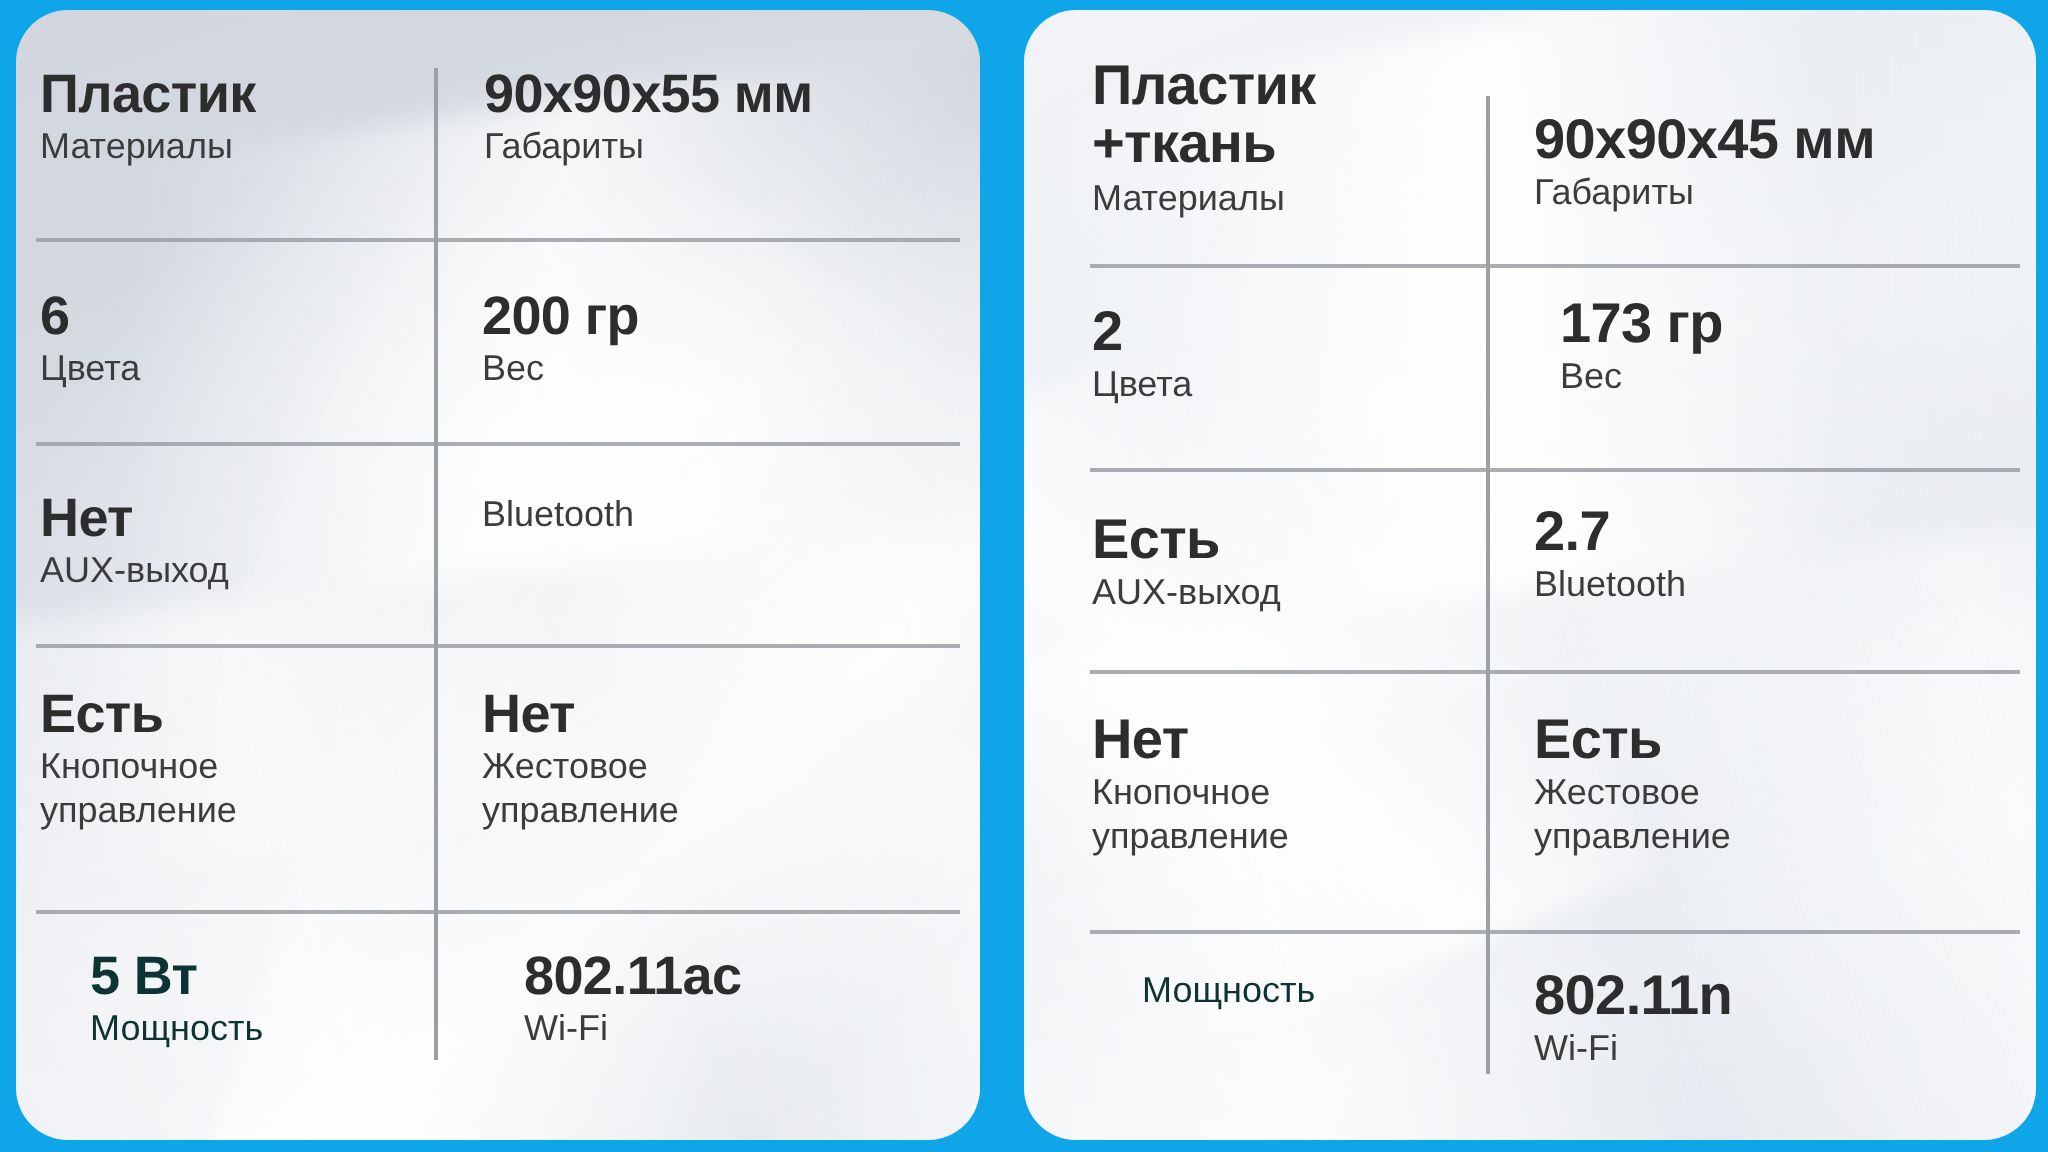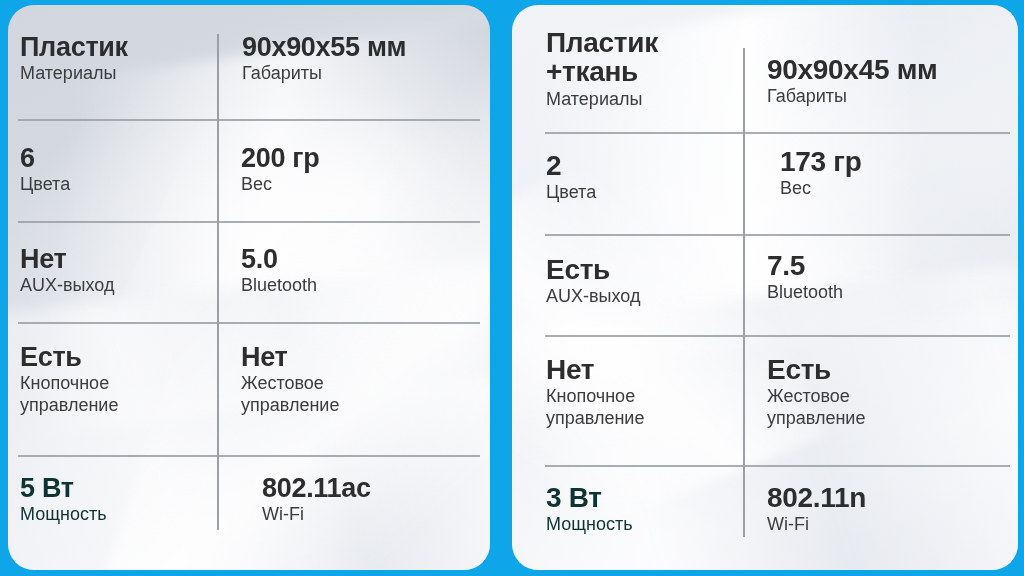"5.0" div.value { html: <div>5.0</div> -> none }
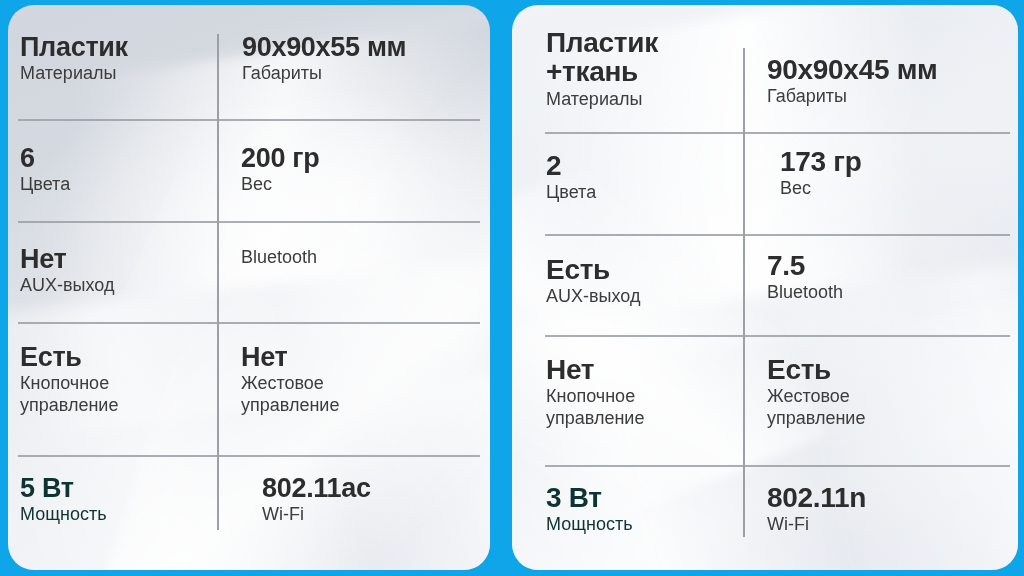"7.5" div.value { text: 7.5 -> 2.7 }
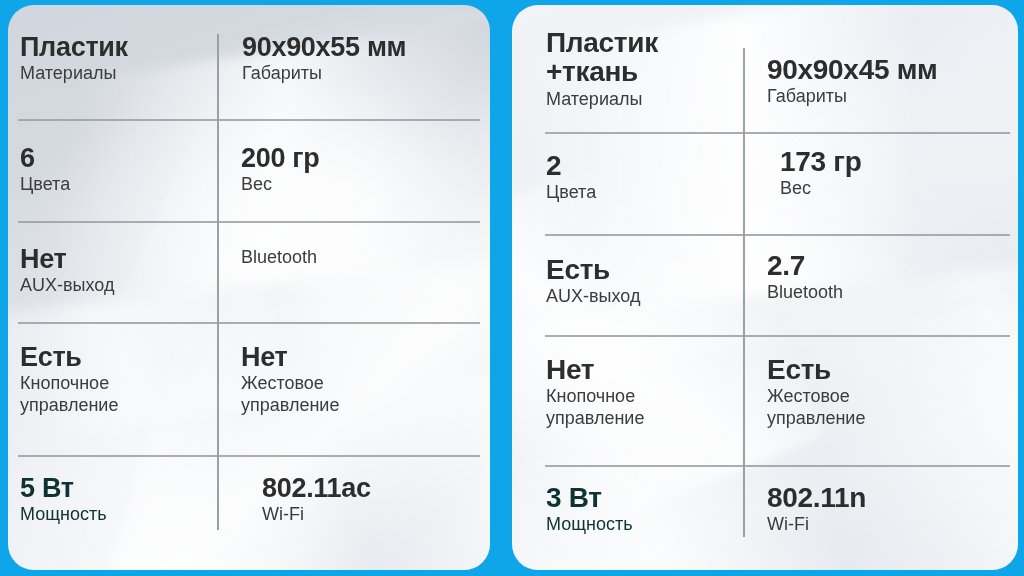"5 Вт" .accent .value, .accent .label { margin-left: none -> 25px }
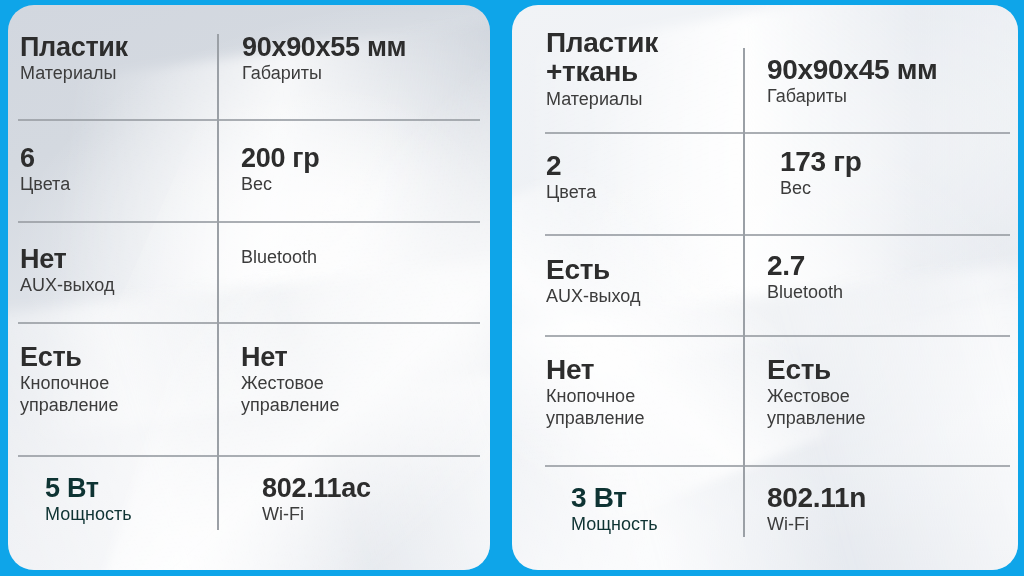"3 Вт" div.value { html: <div>3 Вт</div> -> none }
